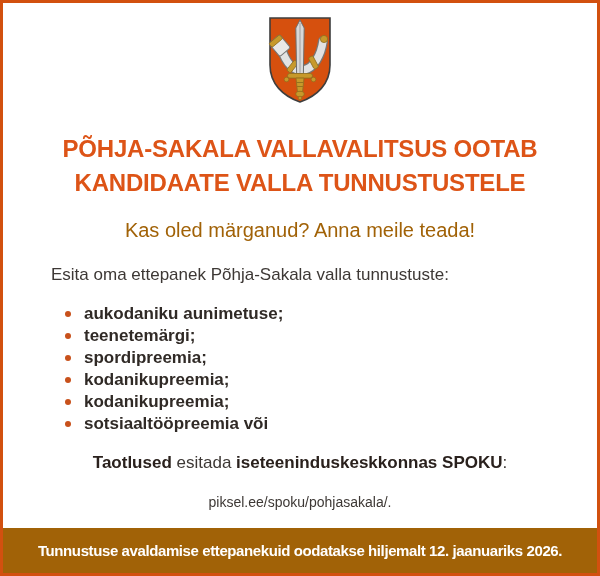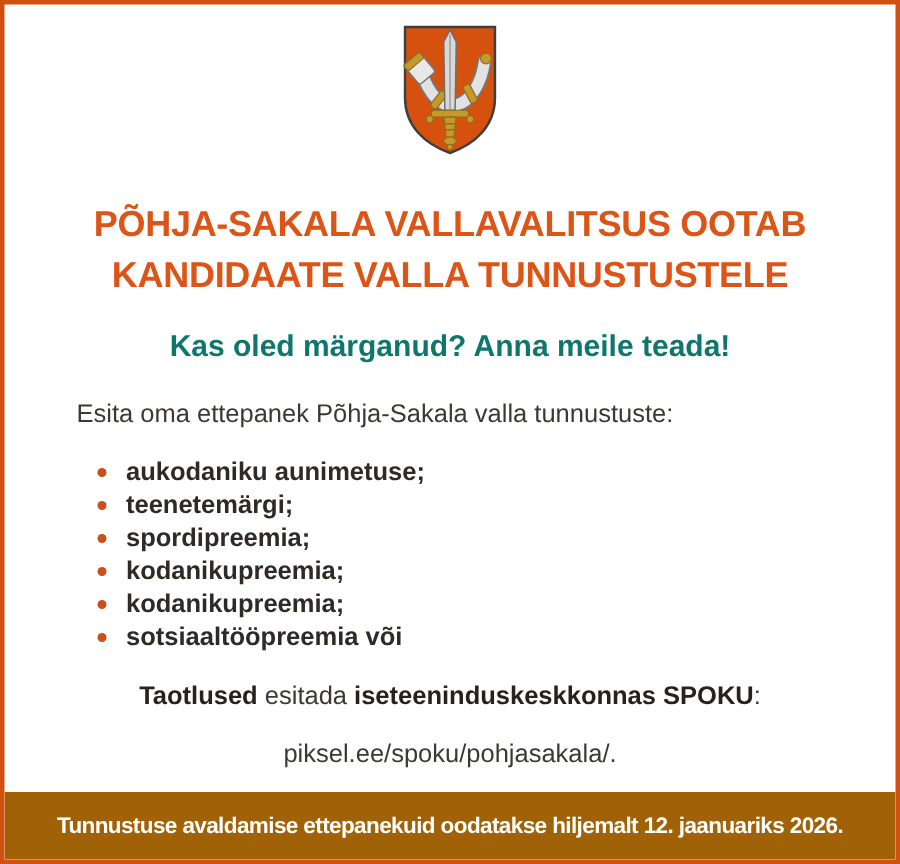"Kas oled märganud? Anna meile" .subhead { color: #0f766e -> #a16207; font-weight: 700 -> 400 }
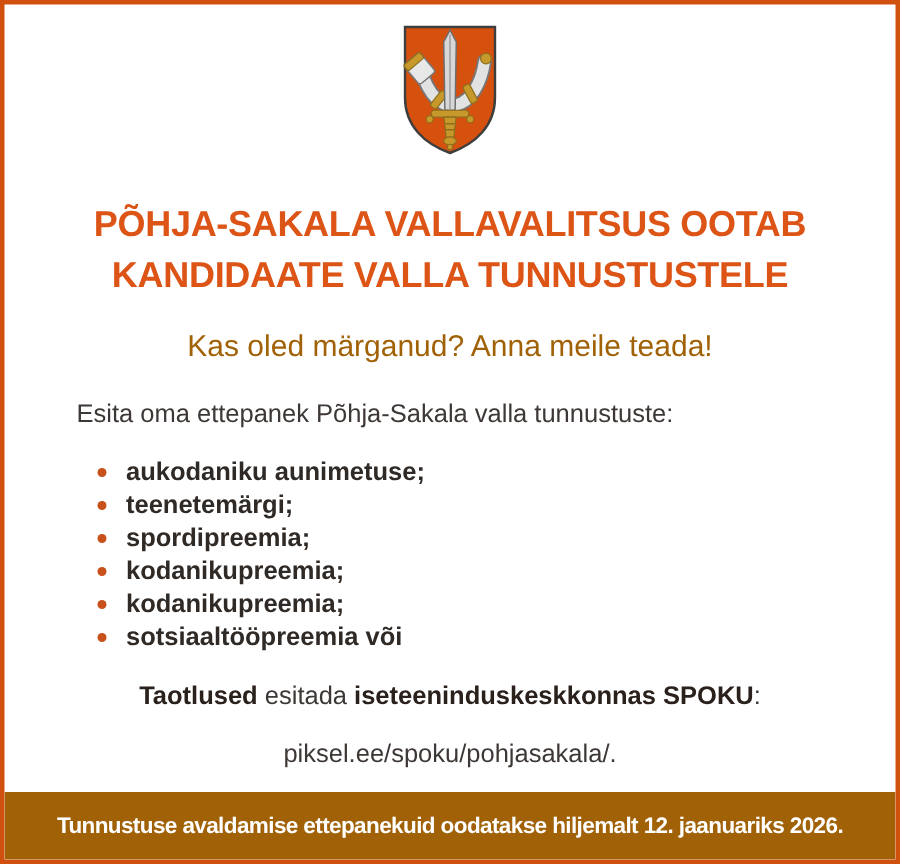"piksel.ee/spoku/pohjasakala/." .url-line { font-size: 17px -> 14px }
